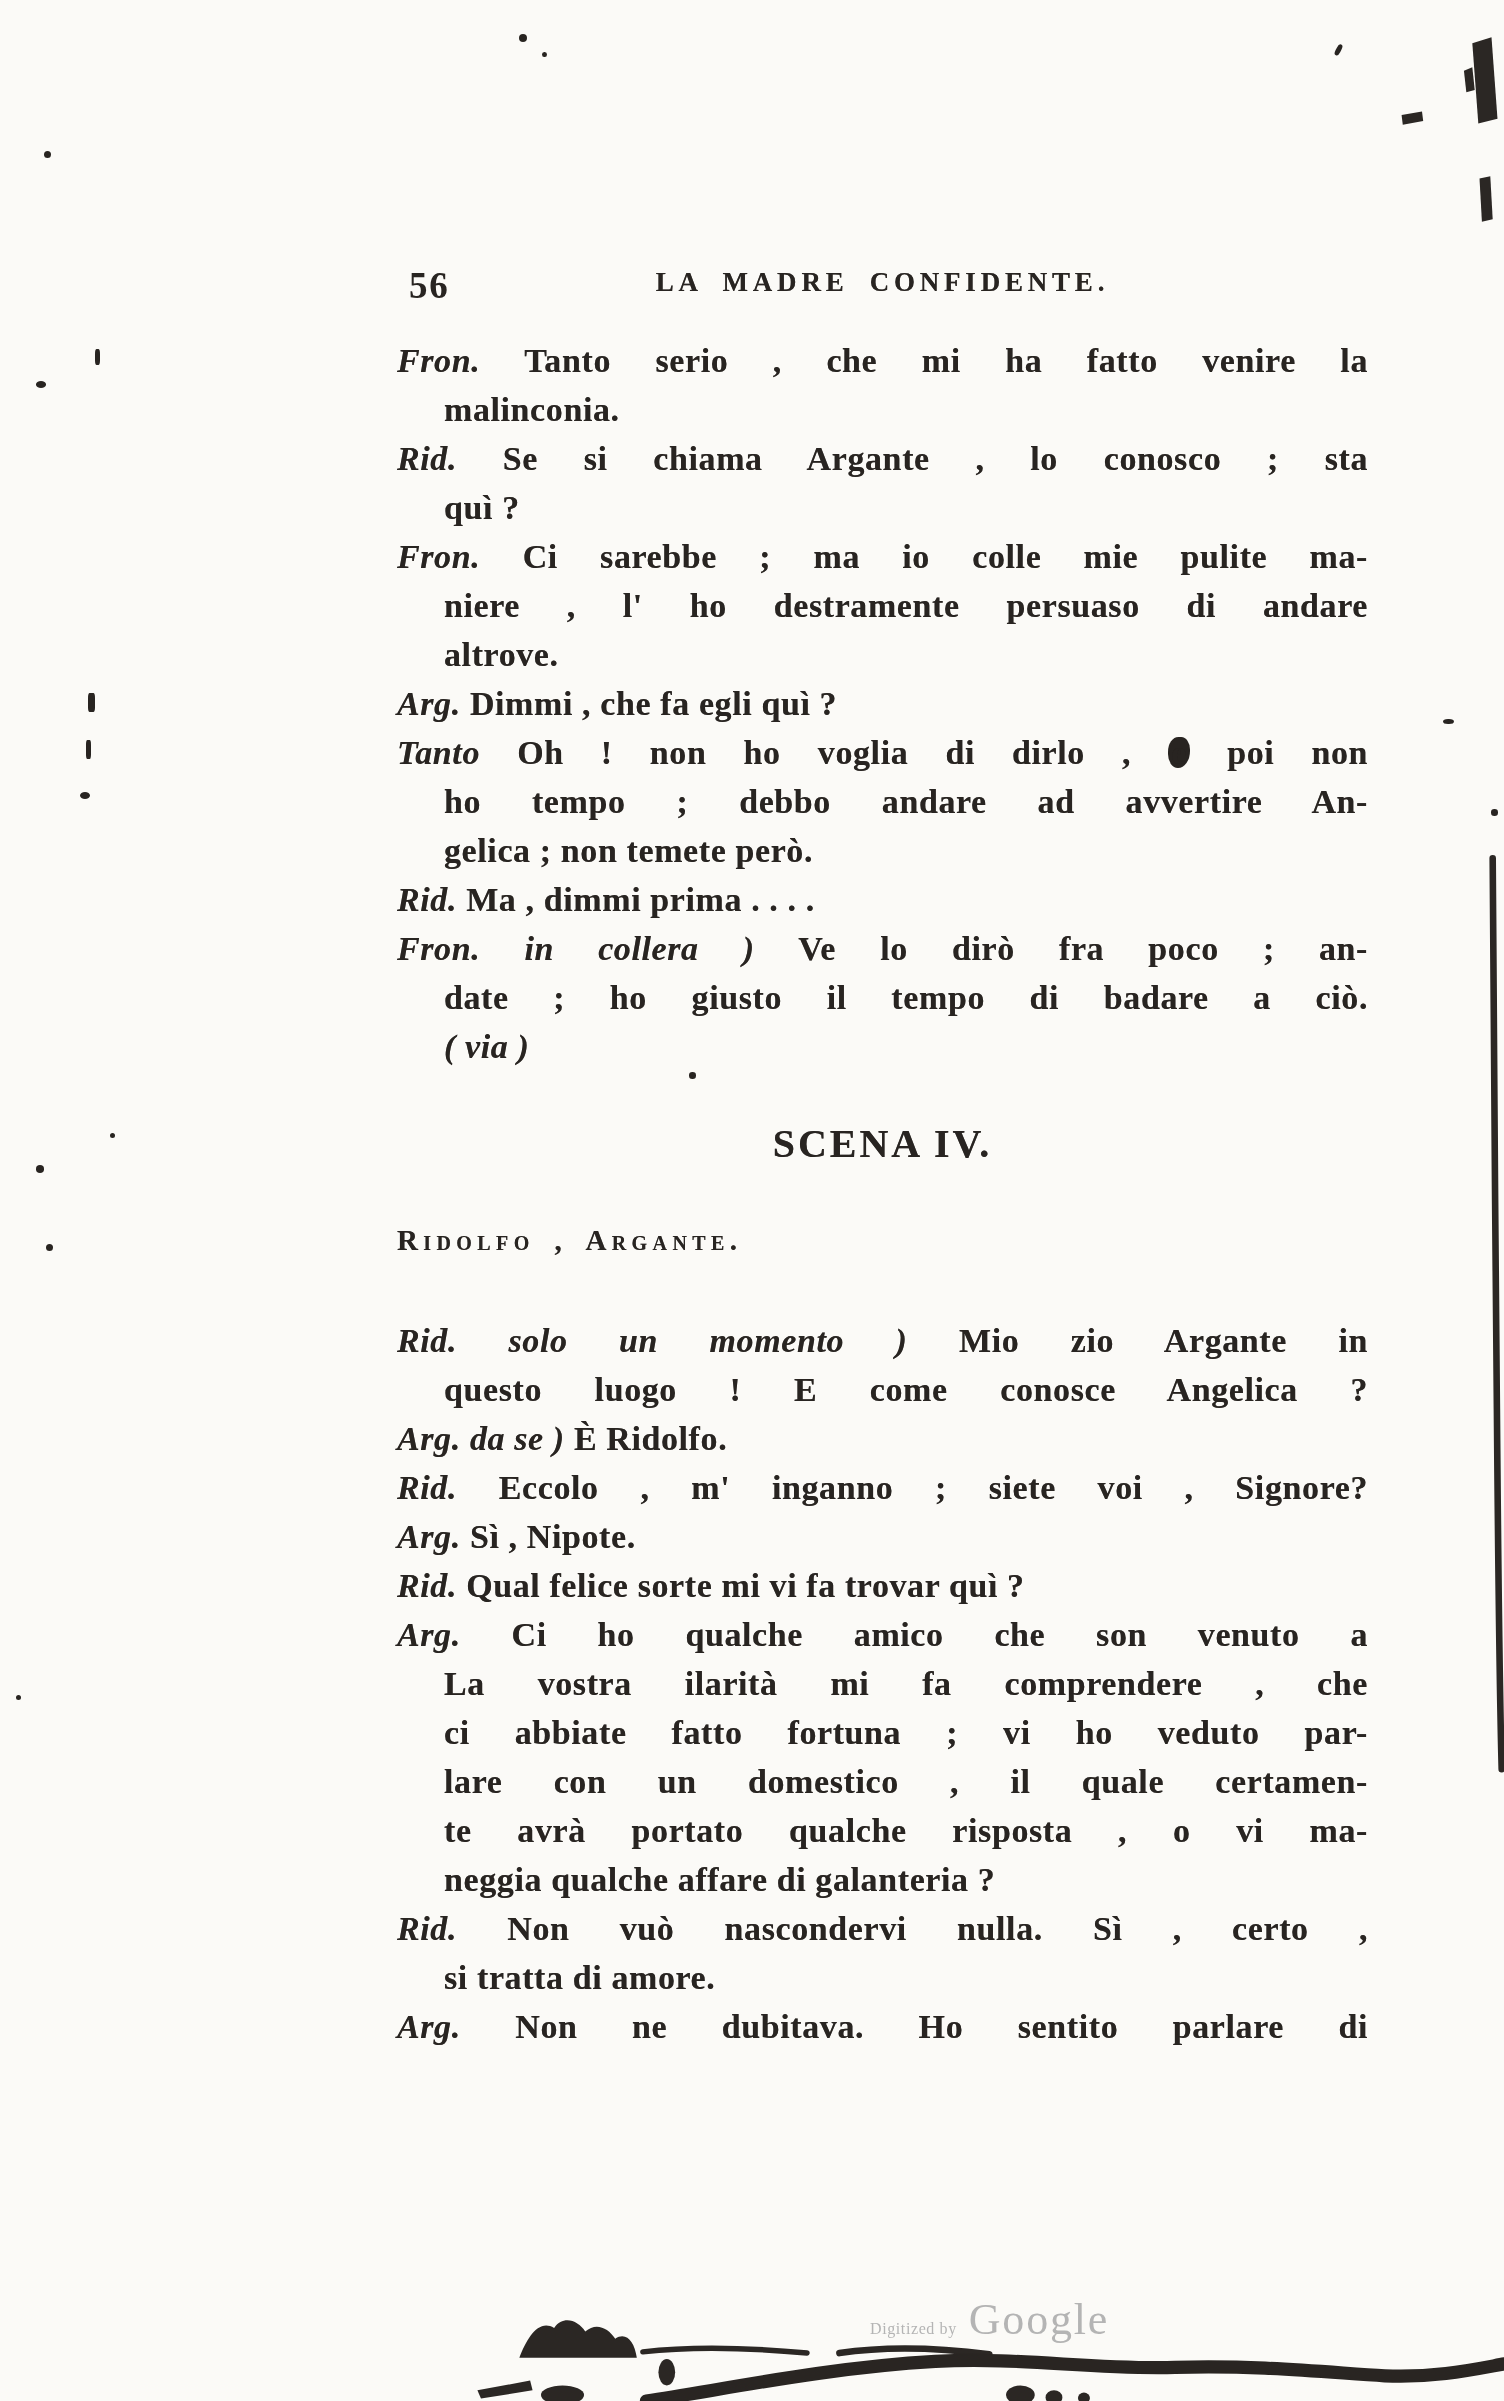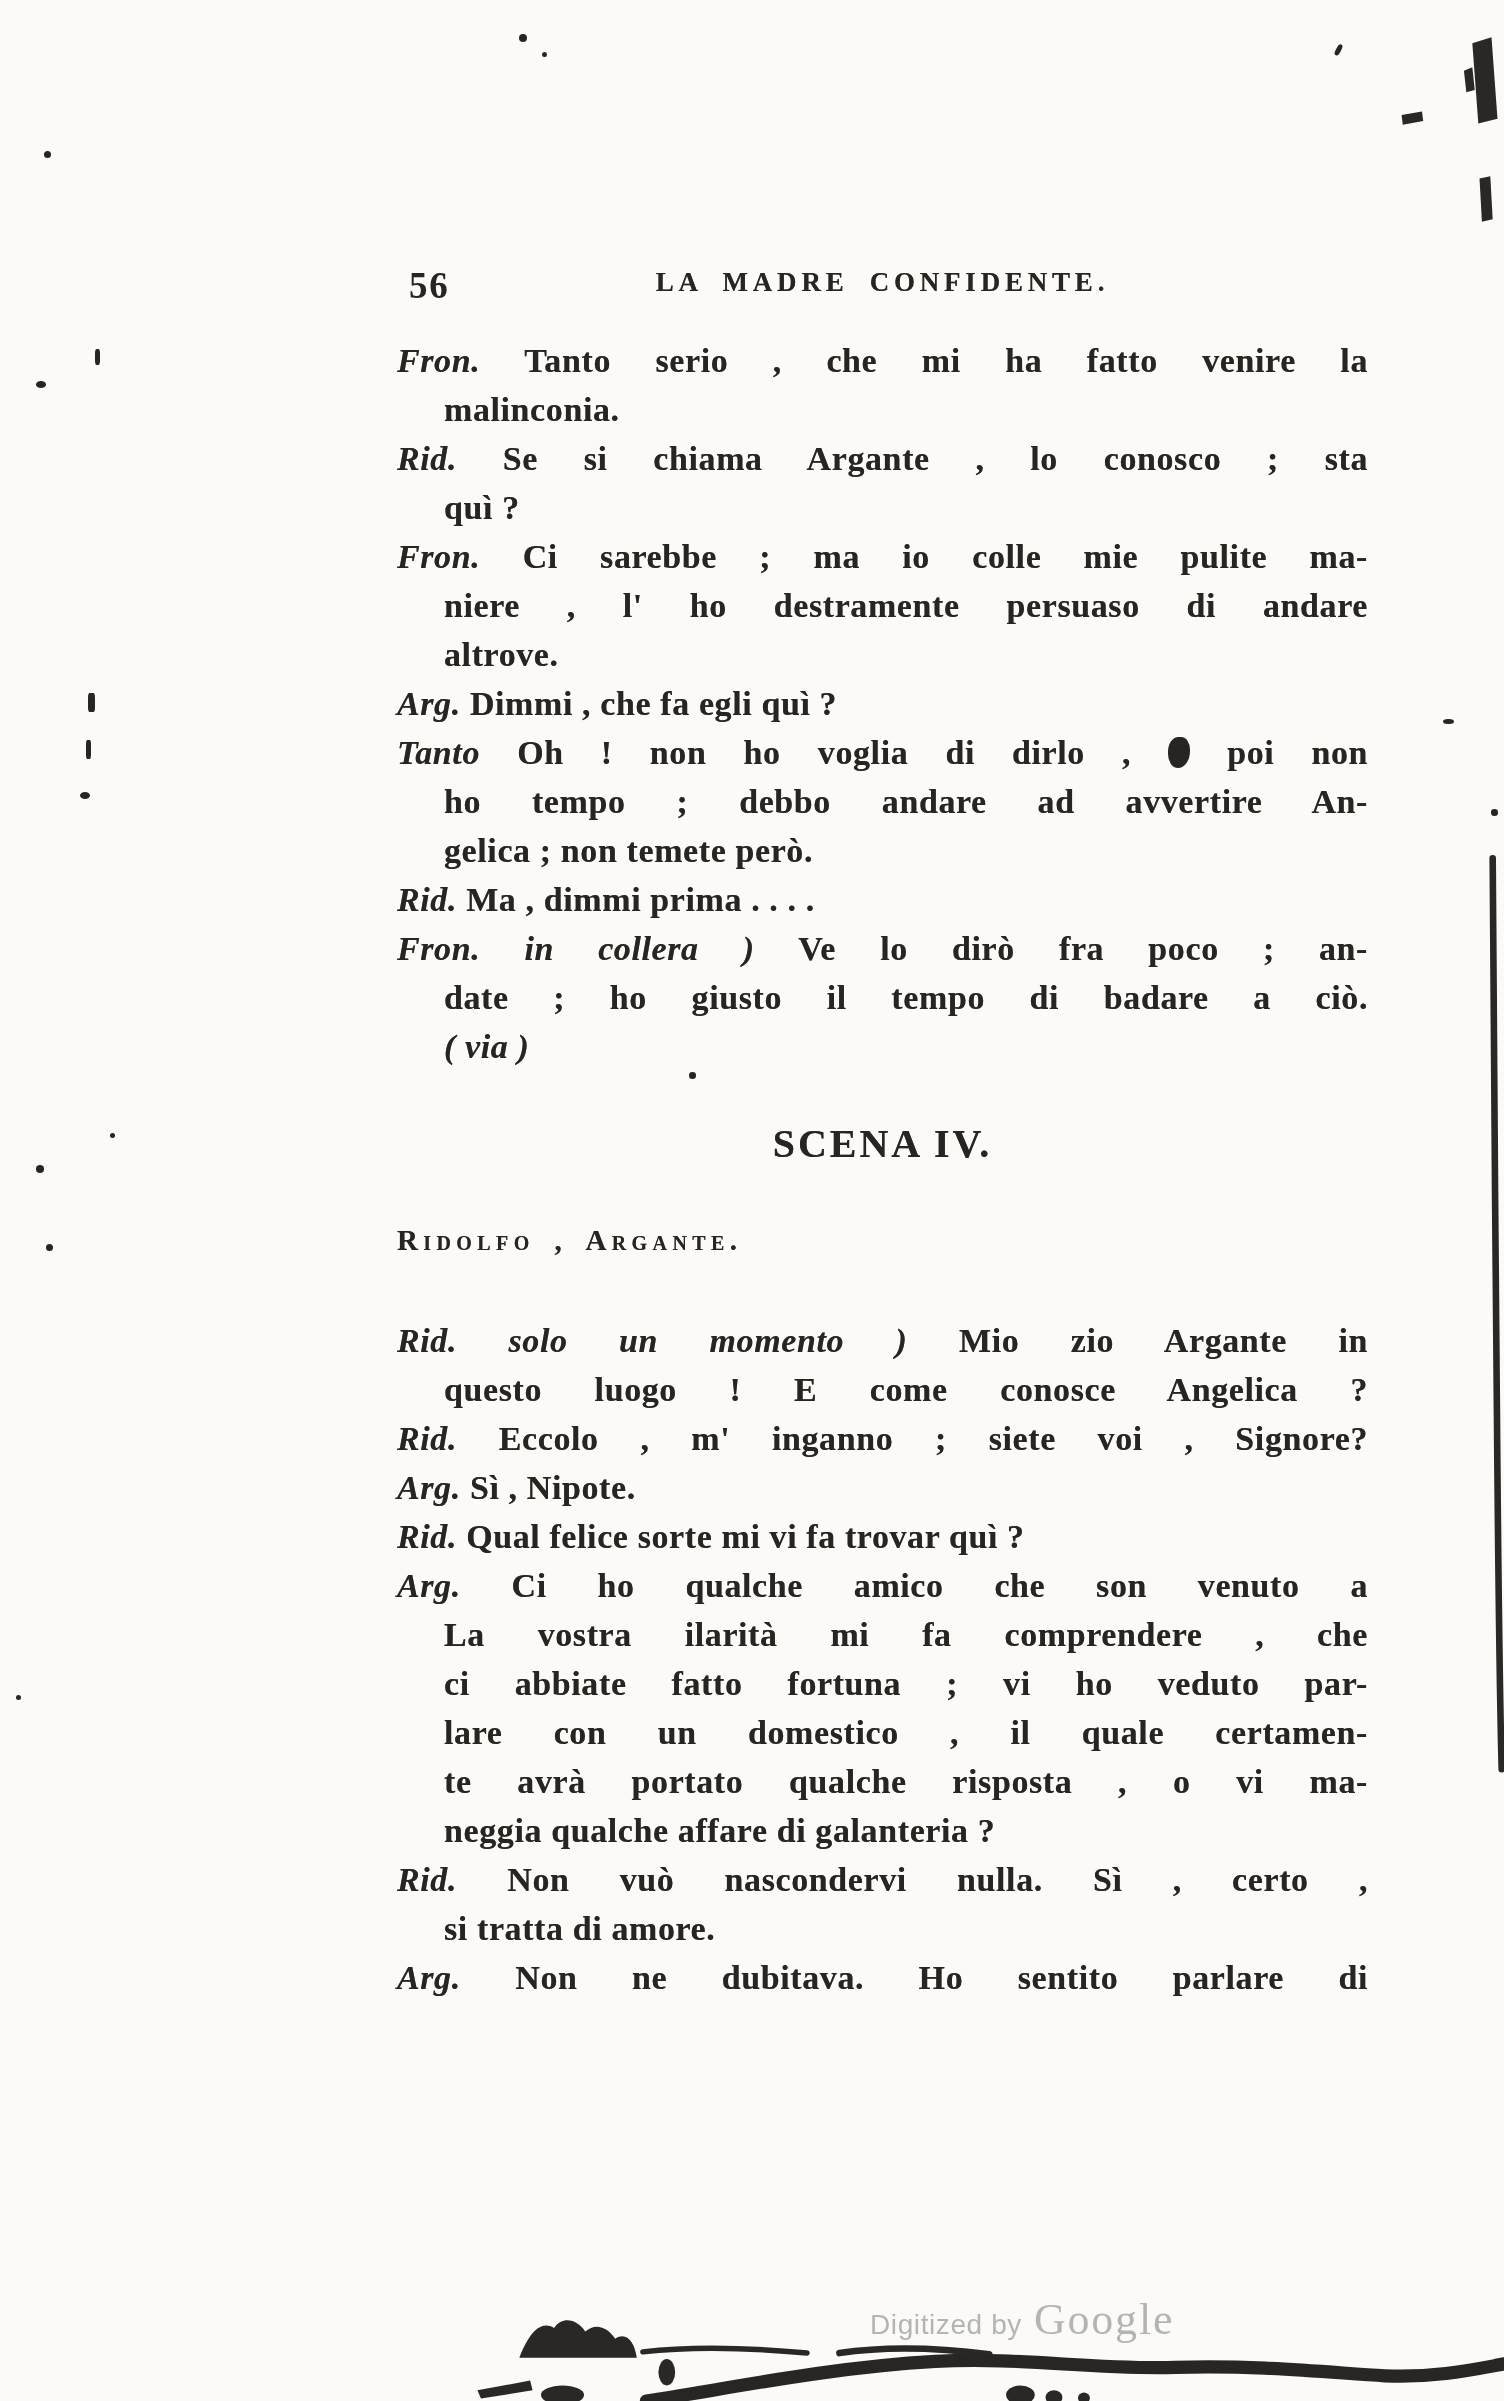"Arg. da se ) È" div.line { html: none -> <div><span>Arg. da se )</span> <span>È Ridolfo.</span></div> }
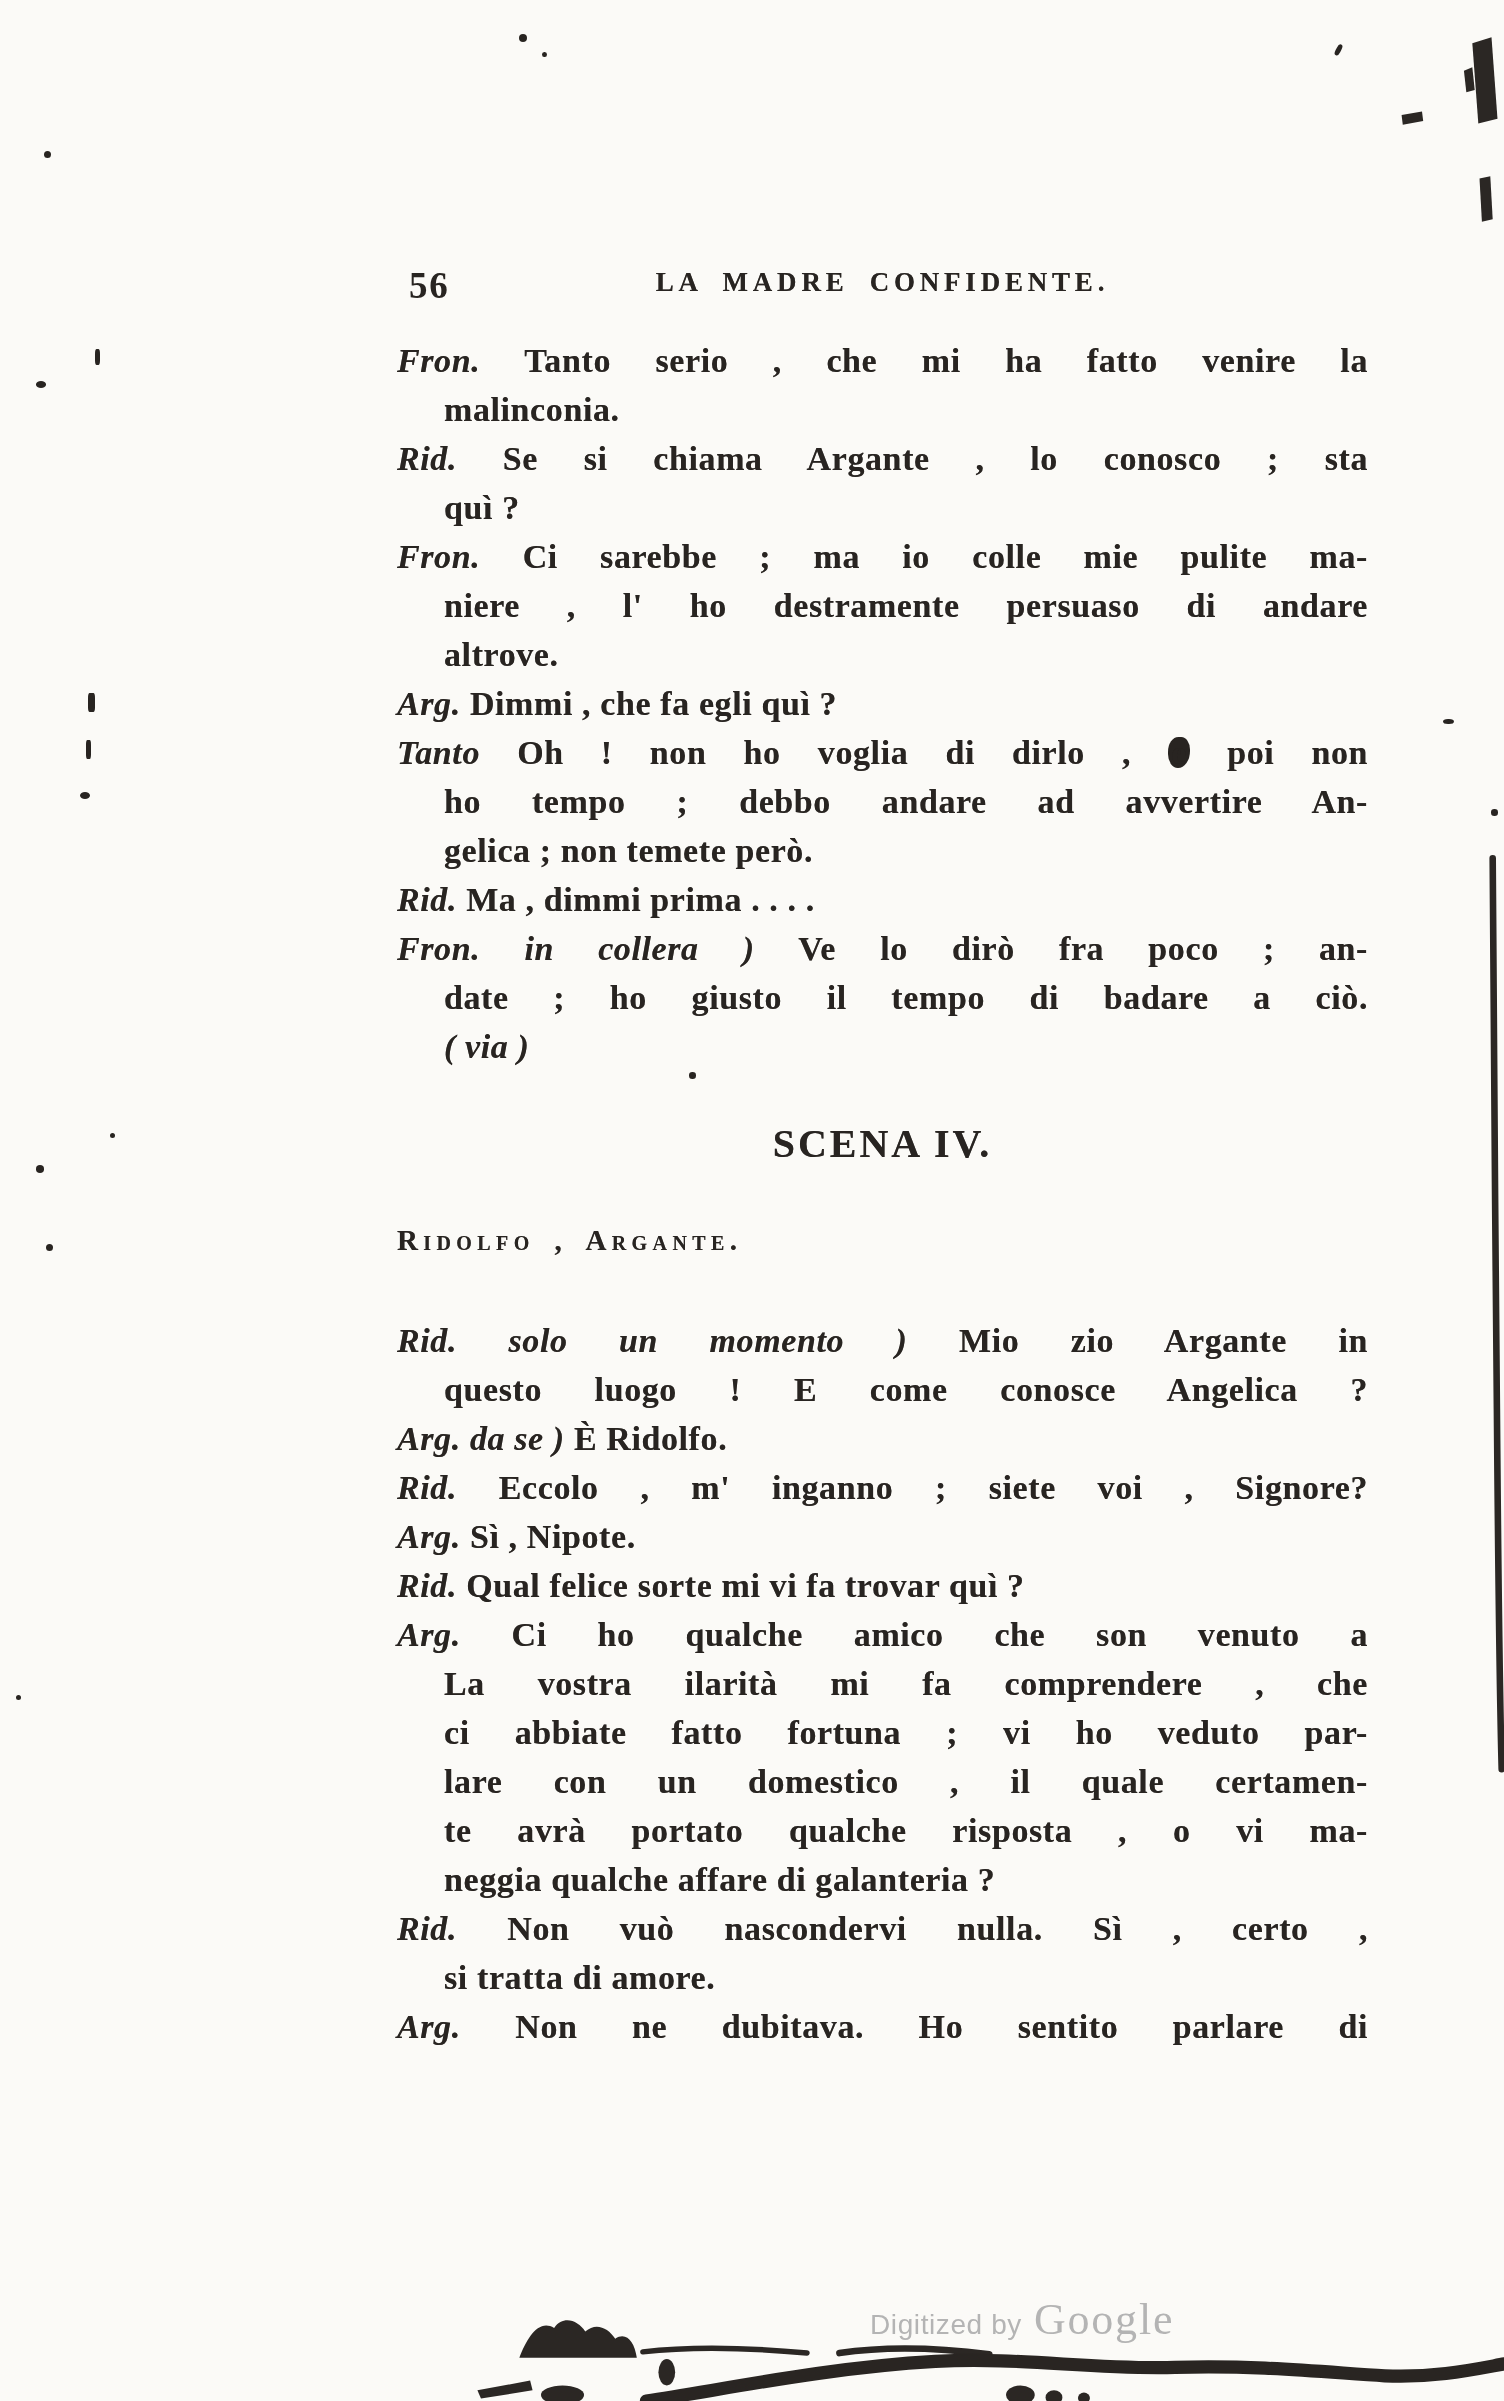"Digitized by" .wm-prefix { font-family: Liberation Sans, sans-serif -> Liberation Serif, serif; font-size: 28px -> 16px }
